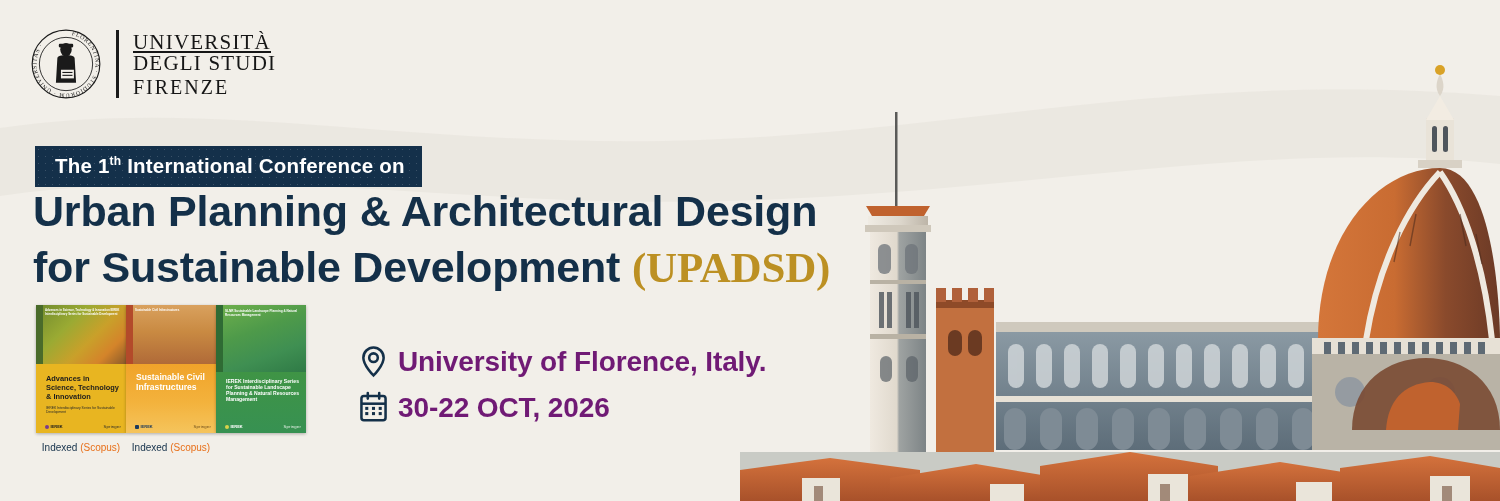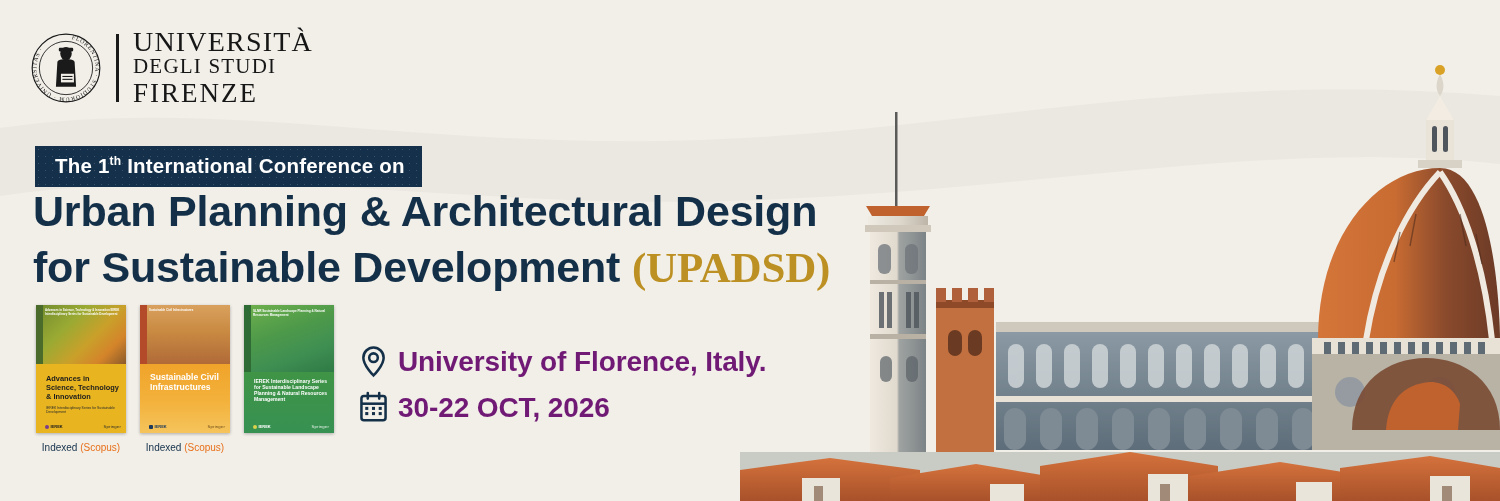"UNIVERSITÀ" .uni-words .l1 { font-size: 28px -> 21px; text-decoration: none -> underline }
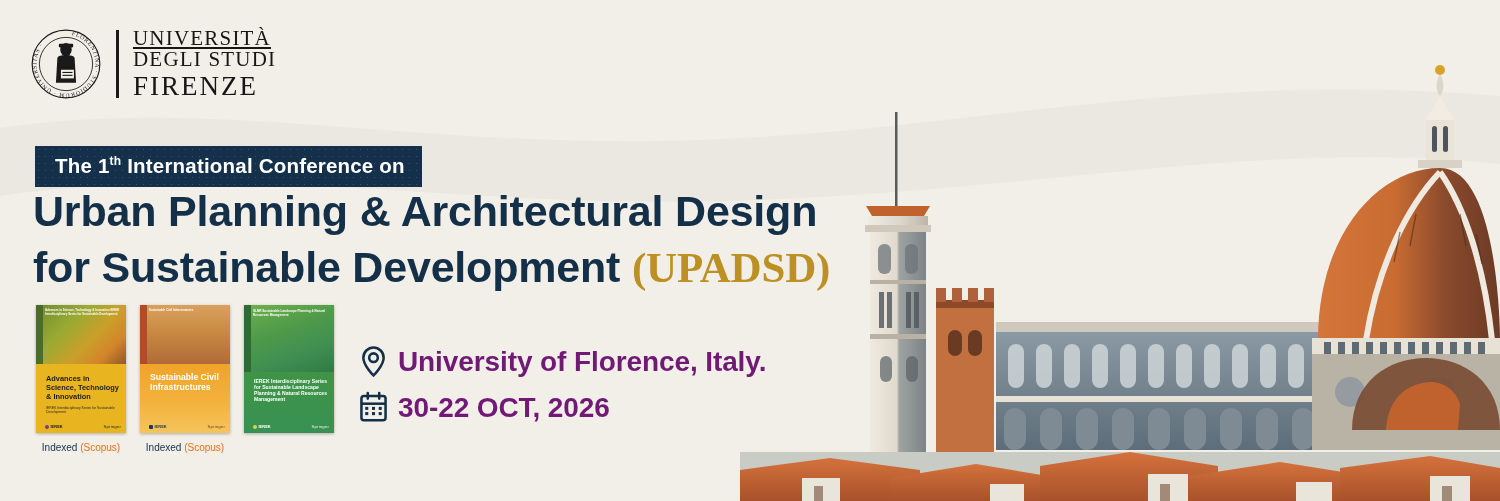"FIRENZE" .uni-words .l3 { font-size: 27px -> 20px }
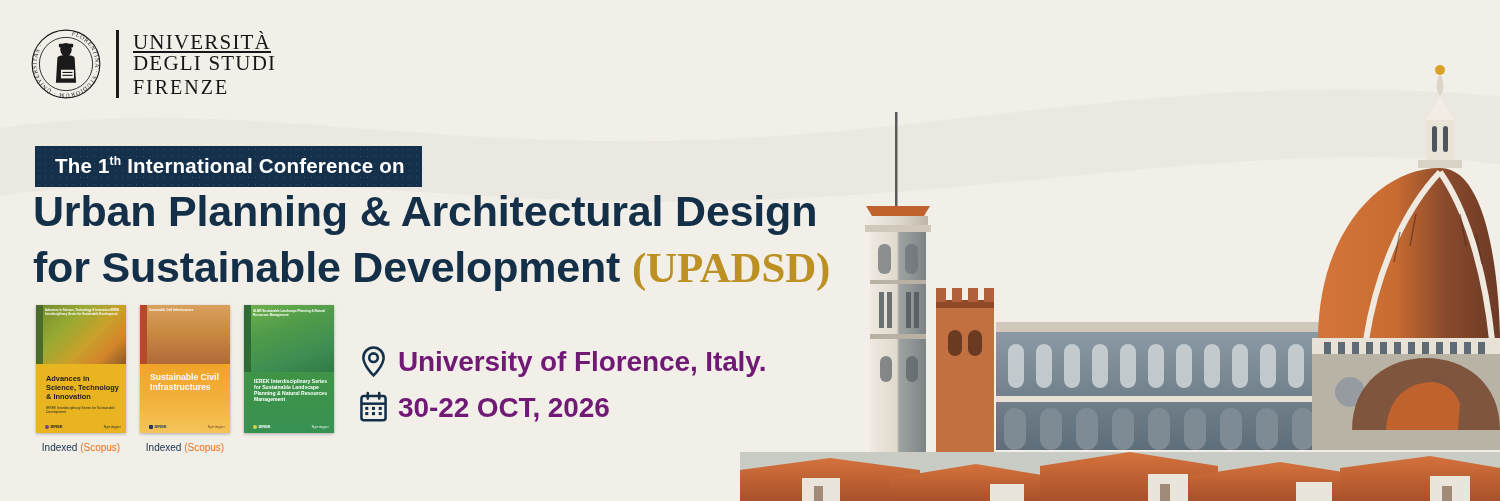"Advances in Science, Technology &" .books { gap: 14px -> none }
